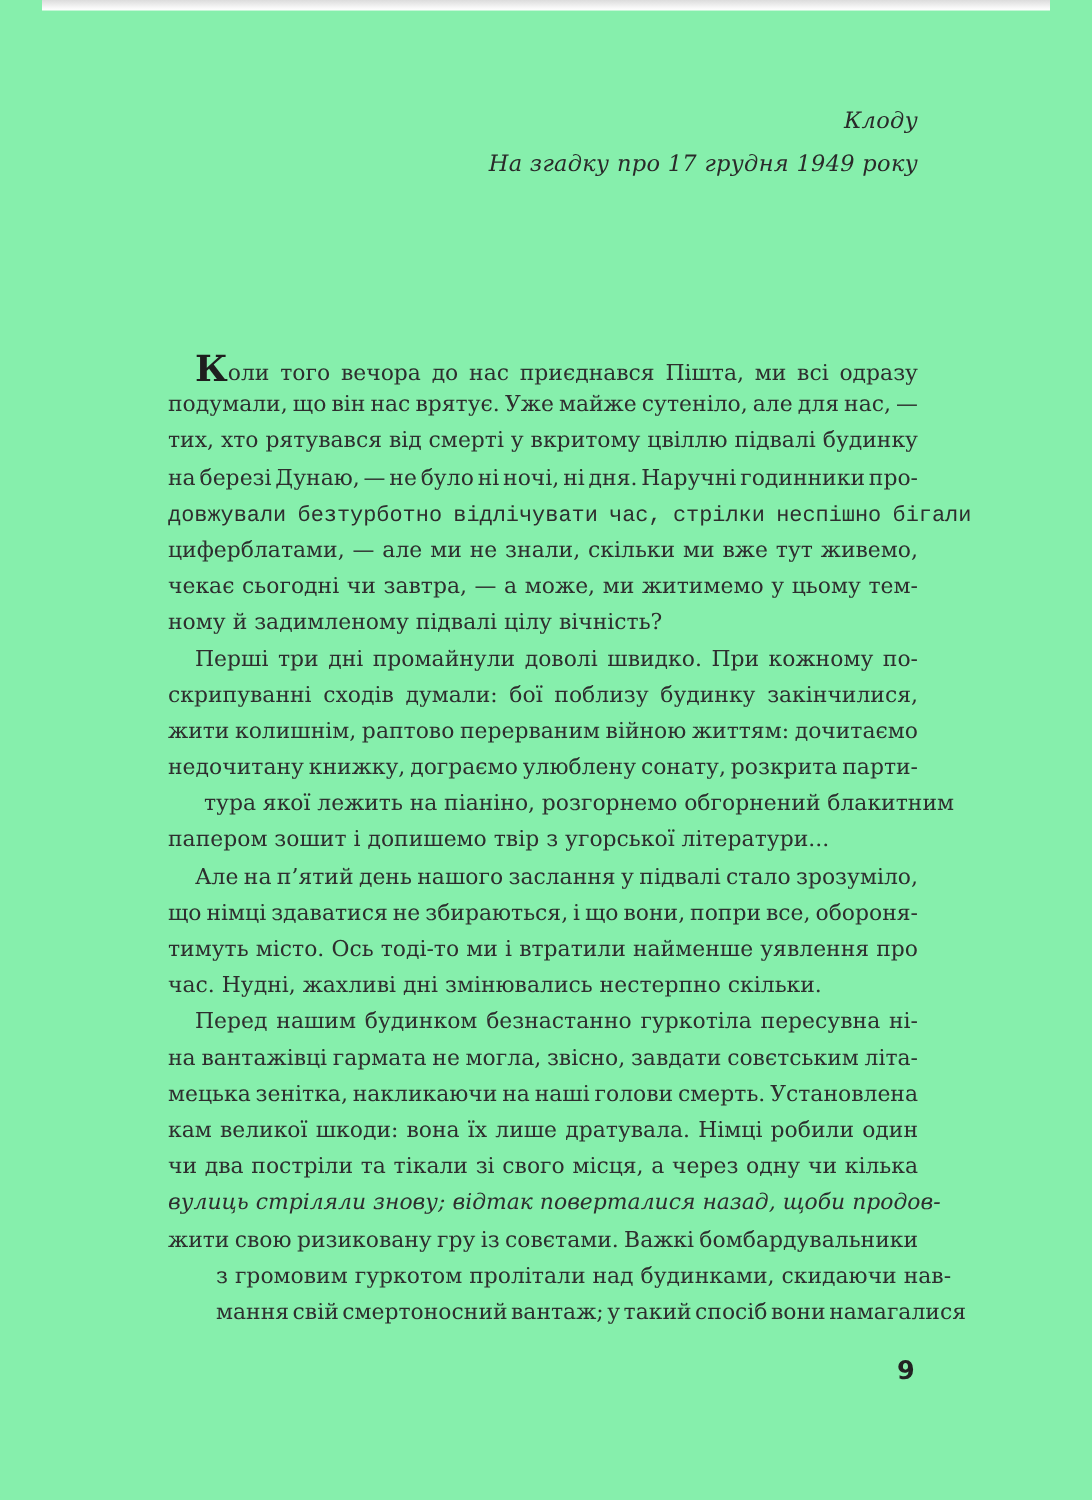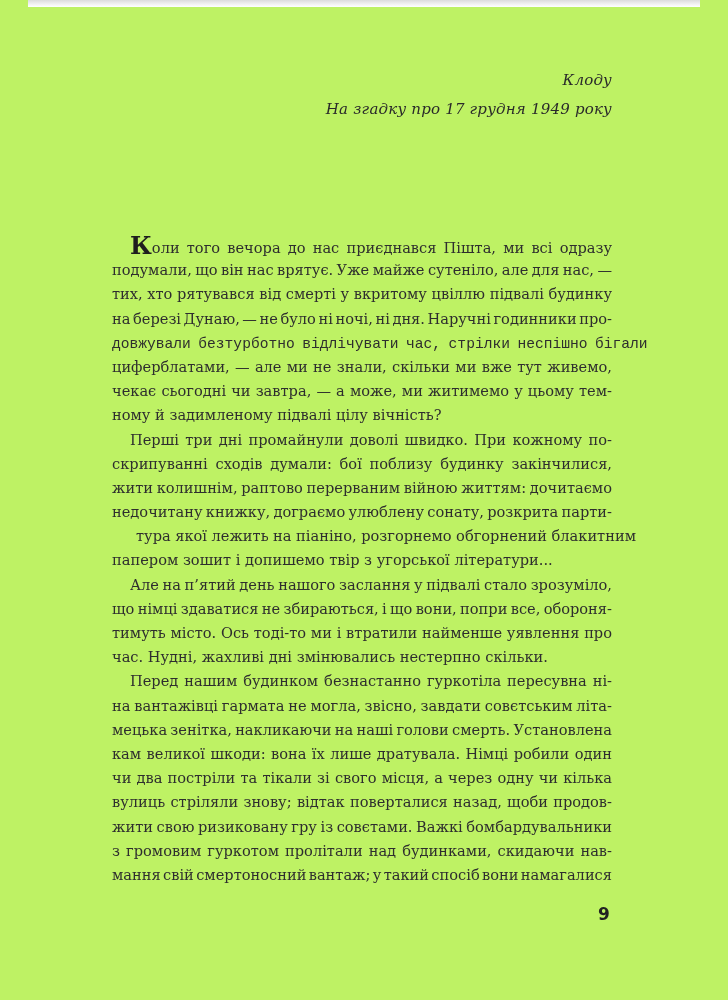"Клоду" .page { background: #bef264 -> #86efac }
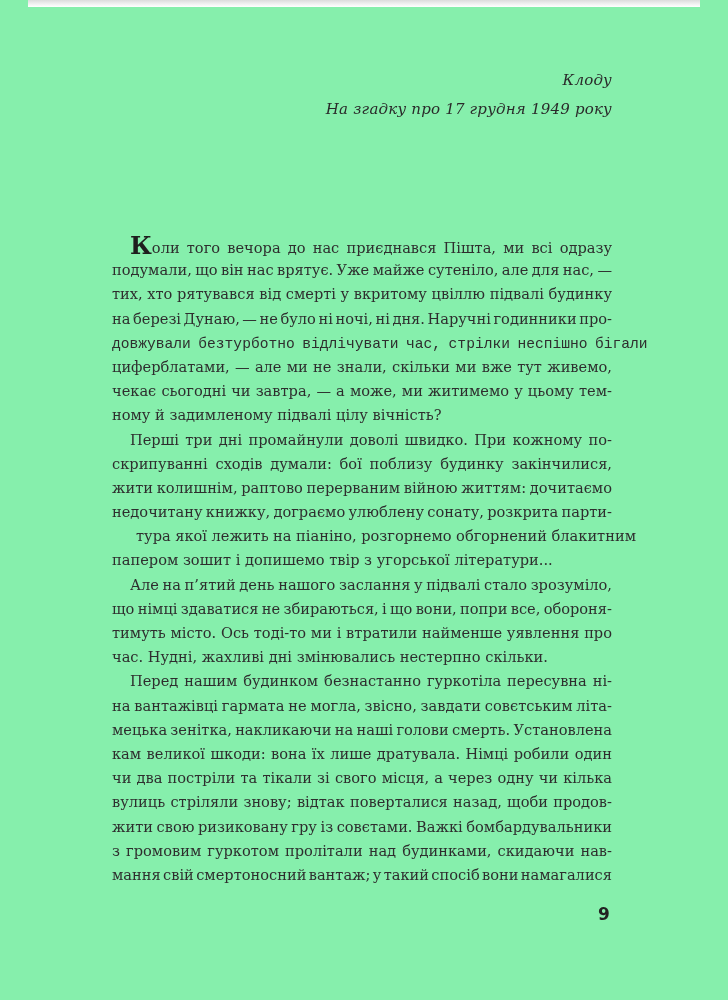"вулиць стріляли знову; відтак" span { font-style: none -> italic }
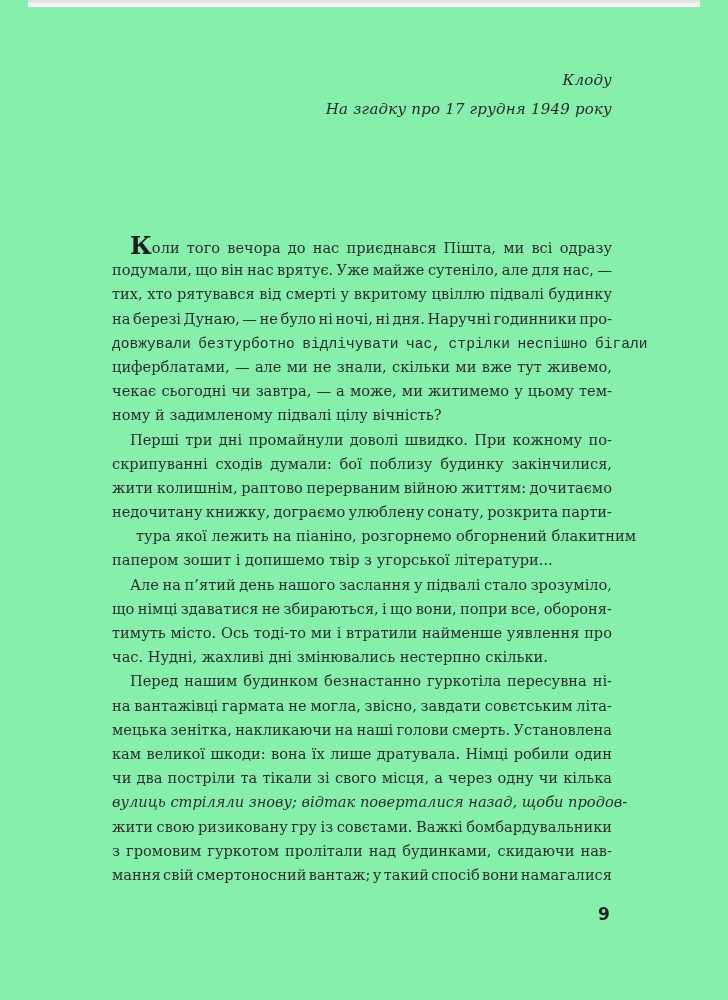"з громовим гуркотом пролітали над" span { margin-left: none -> 32px }
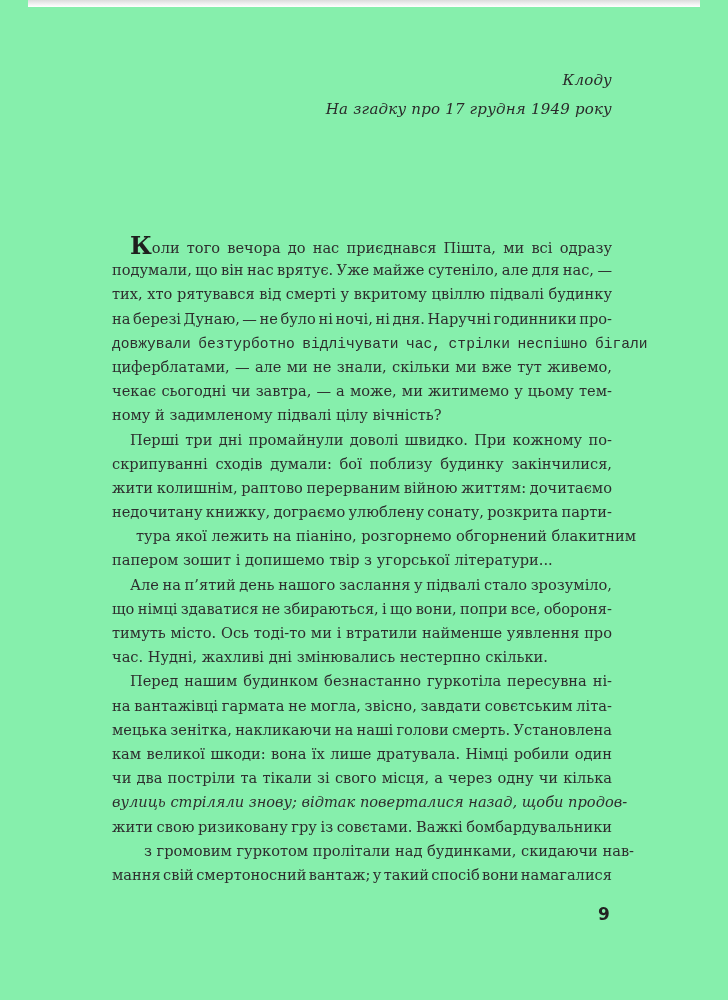"мання свій смертоносний вантаж; у" span { margin-left: none -> 32px }
